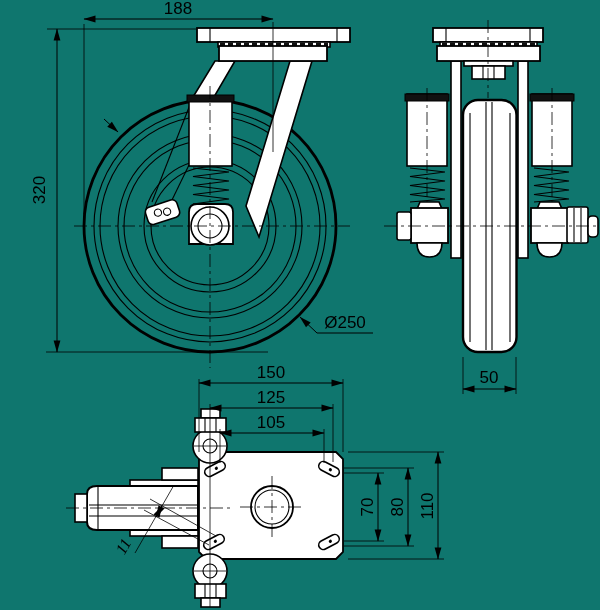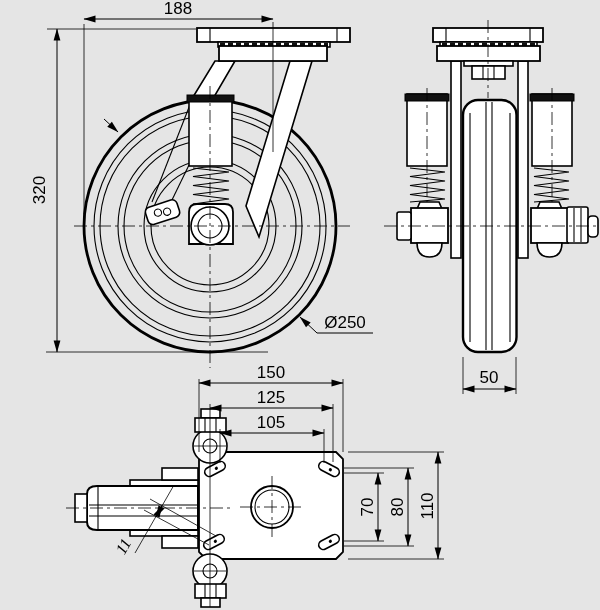"188" .canvas { background: #e5e5e5 -> #0f766e }
